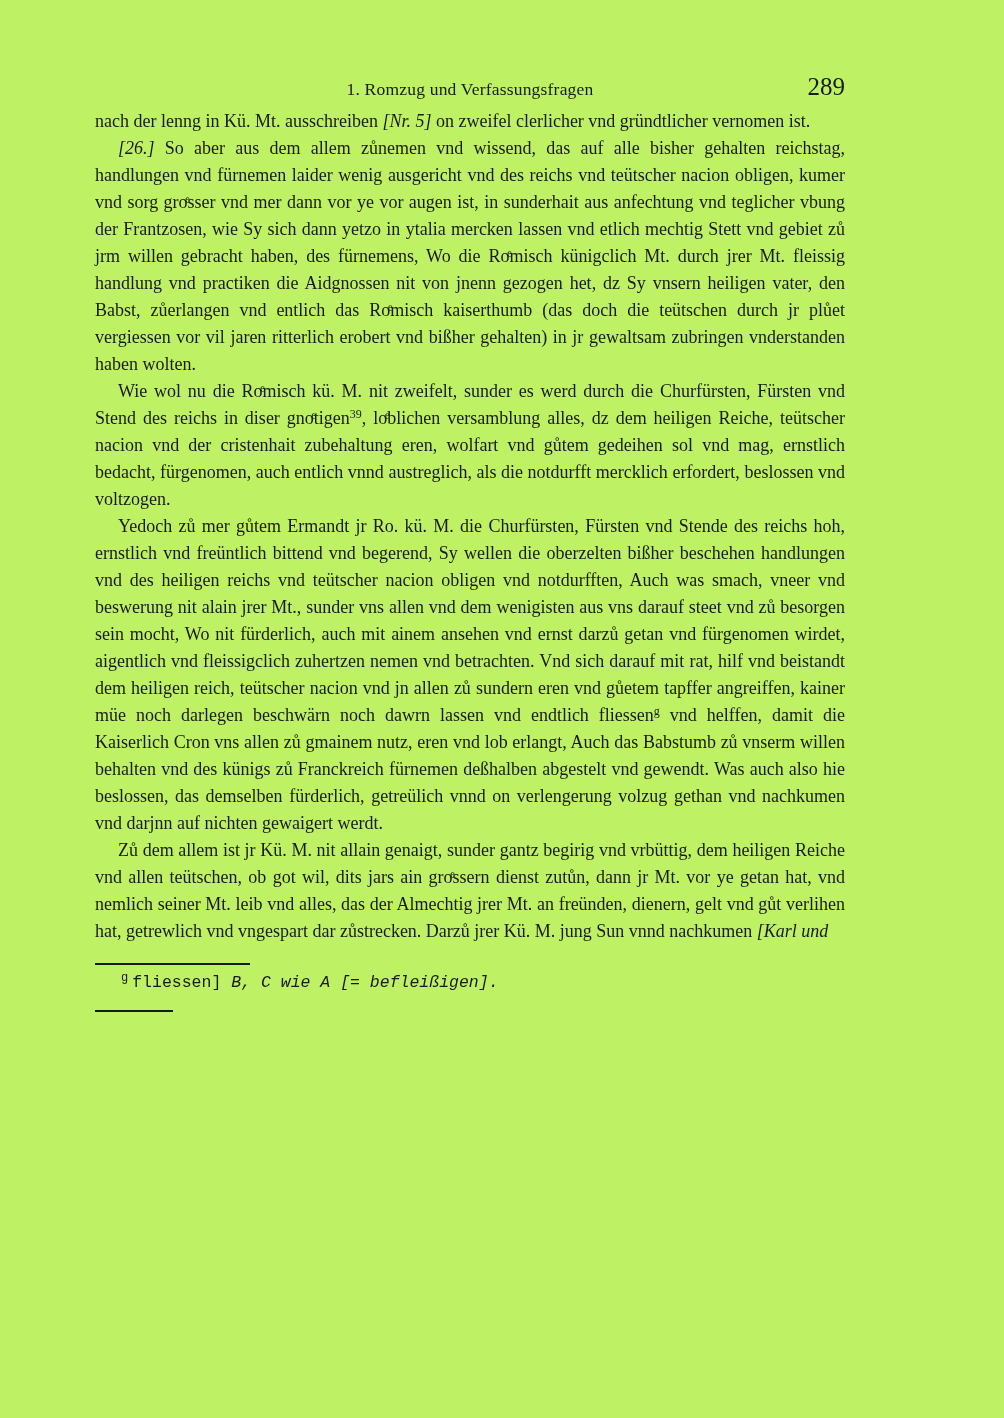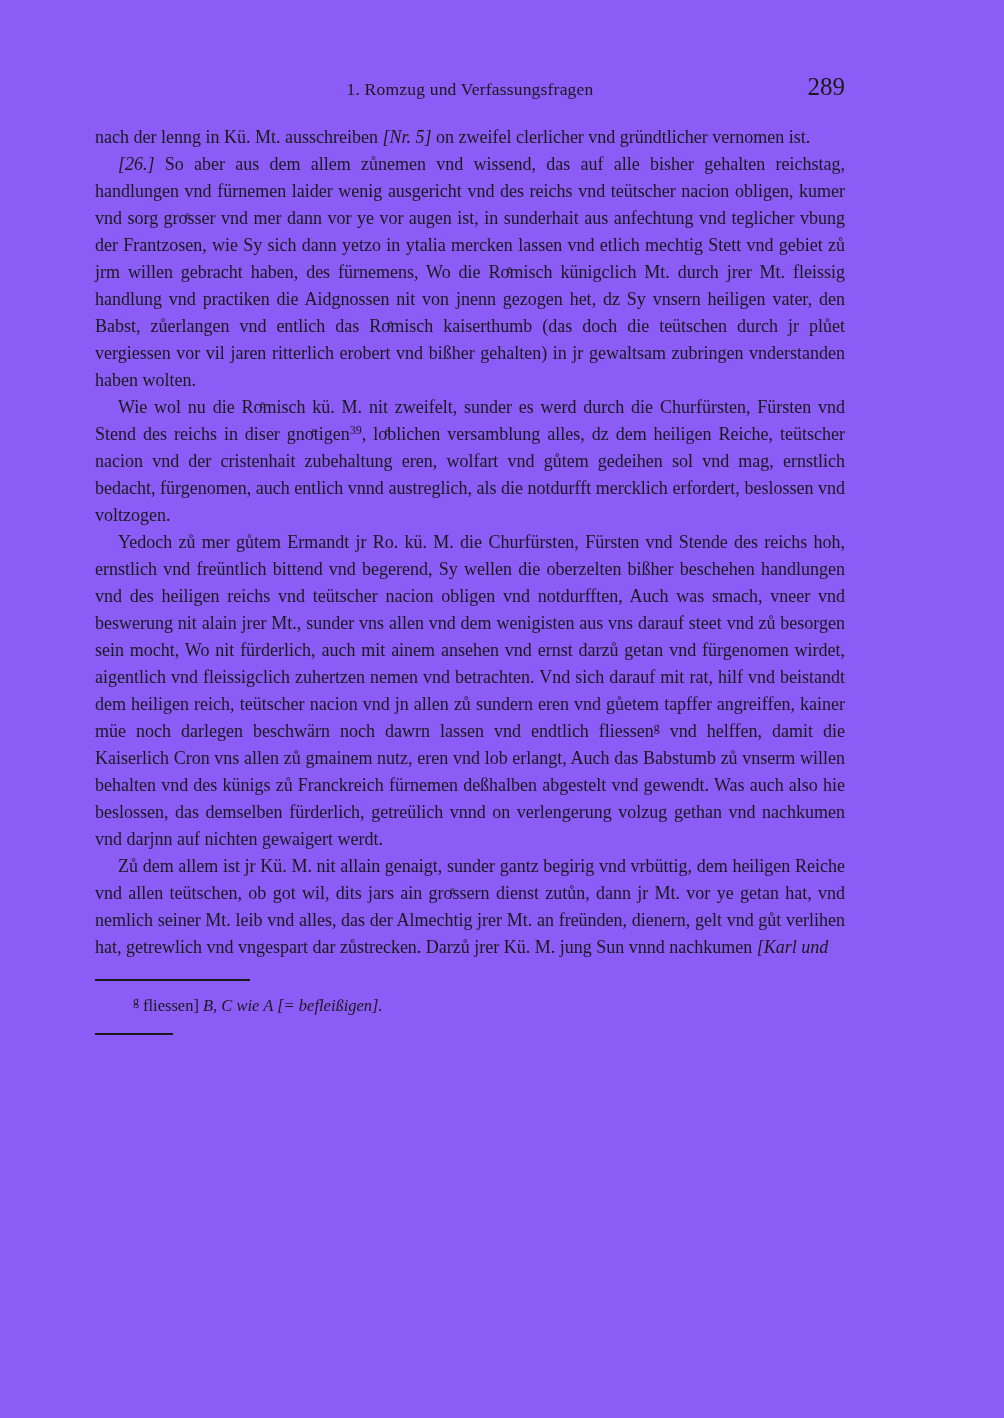"1. Romzug und Verfassungsfragen" .page { background: #8b5cf6 -> #bef264 }
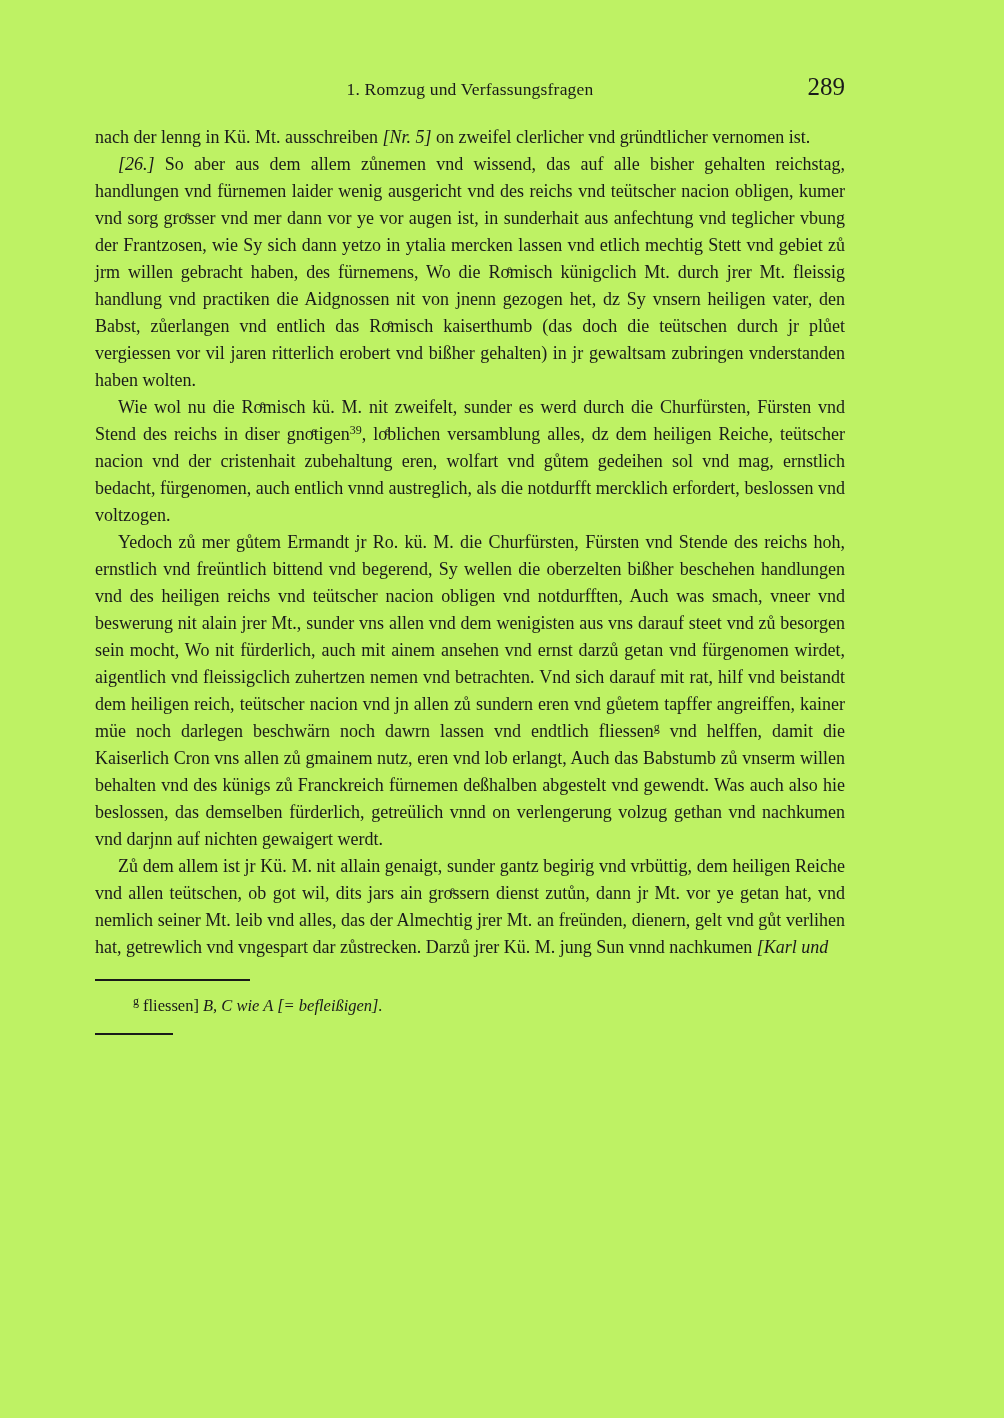"nach der lenng in Kü." .body-text { margin-top: 24px -> 8px }
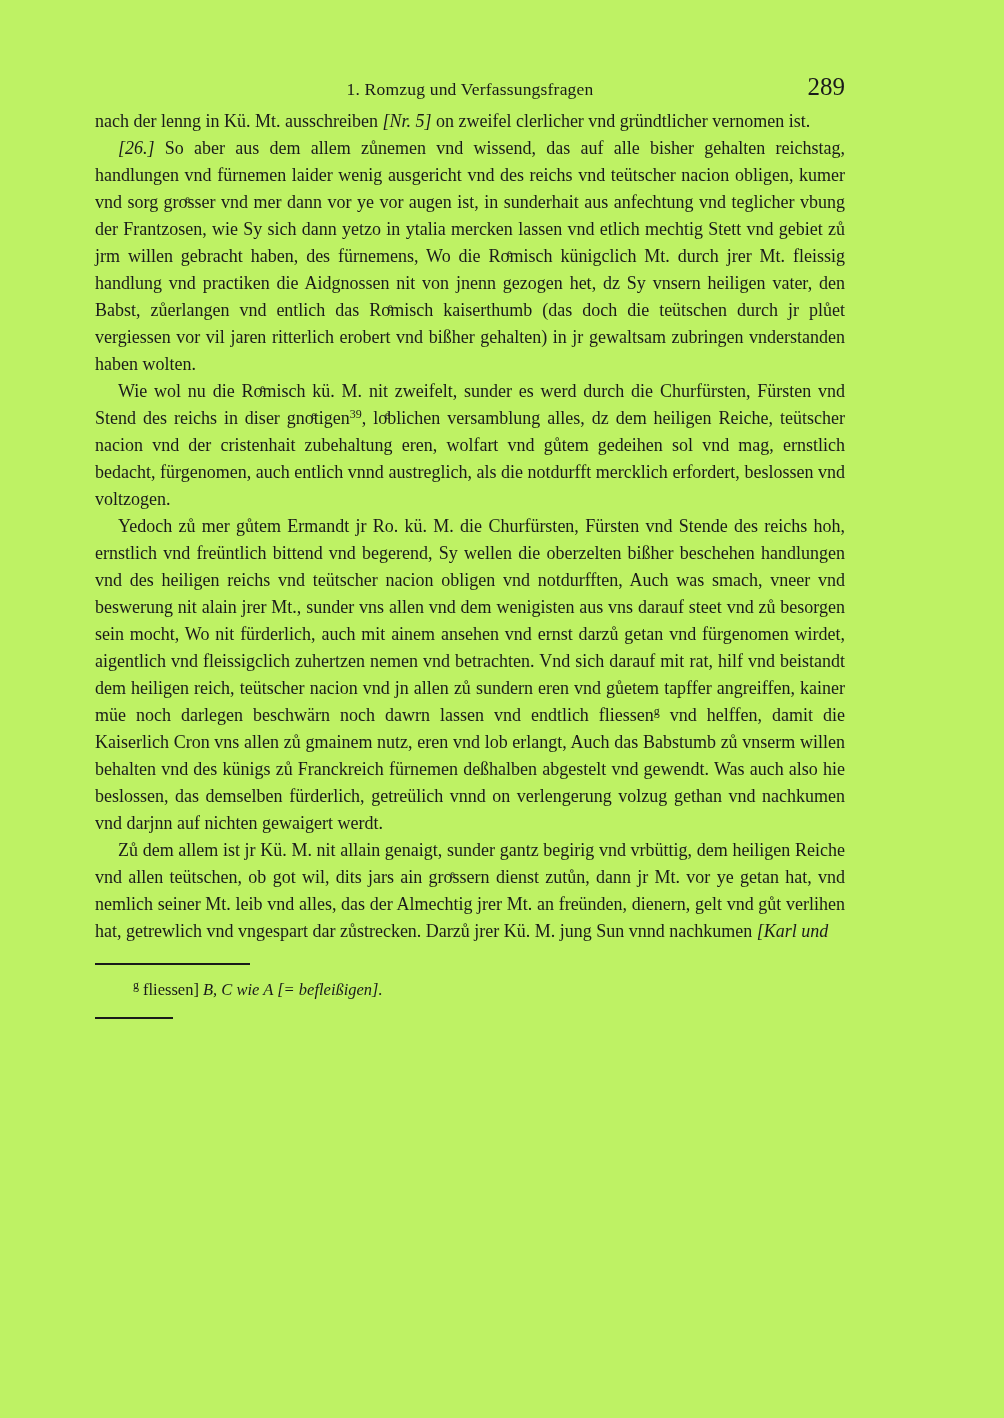"g fliessen] B, C wie" .footnotes p { font-family: none -> Liberation Mono, monospace; margin: 12px -> 0 }
